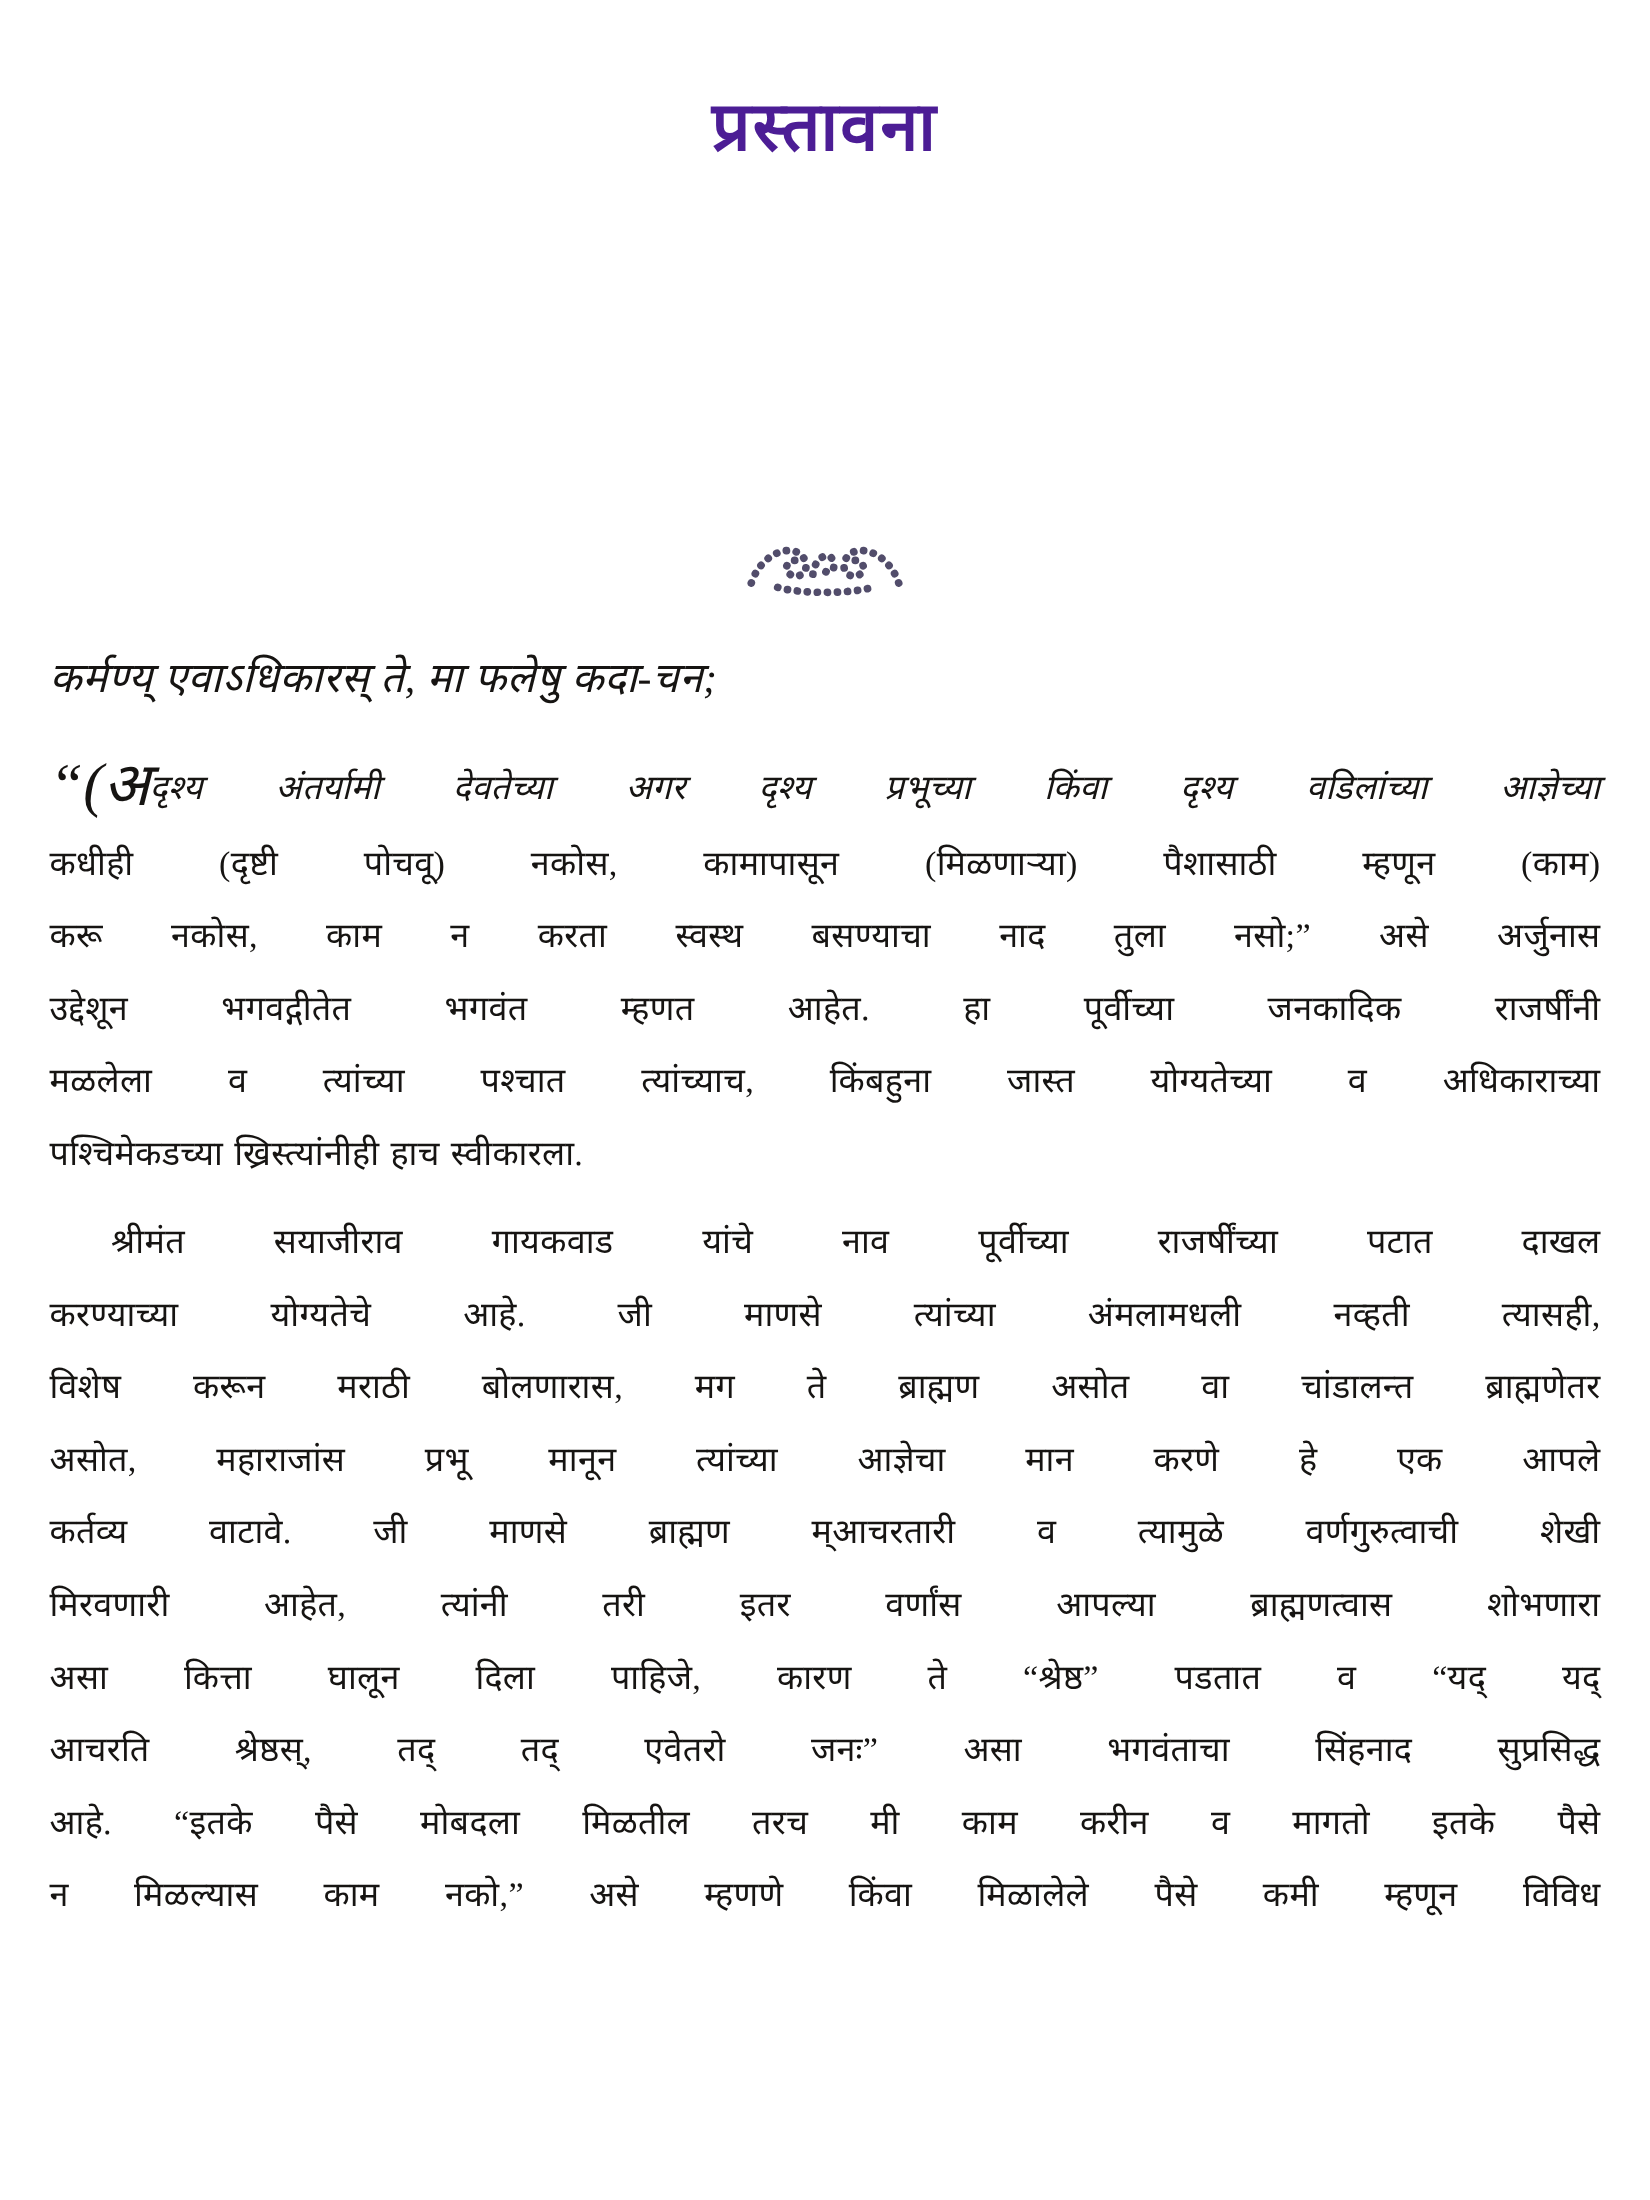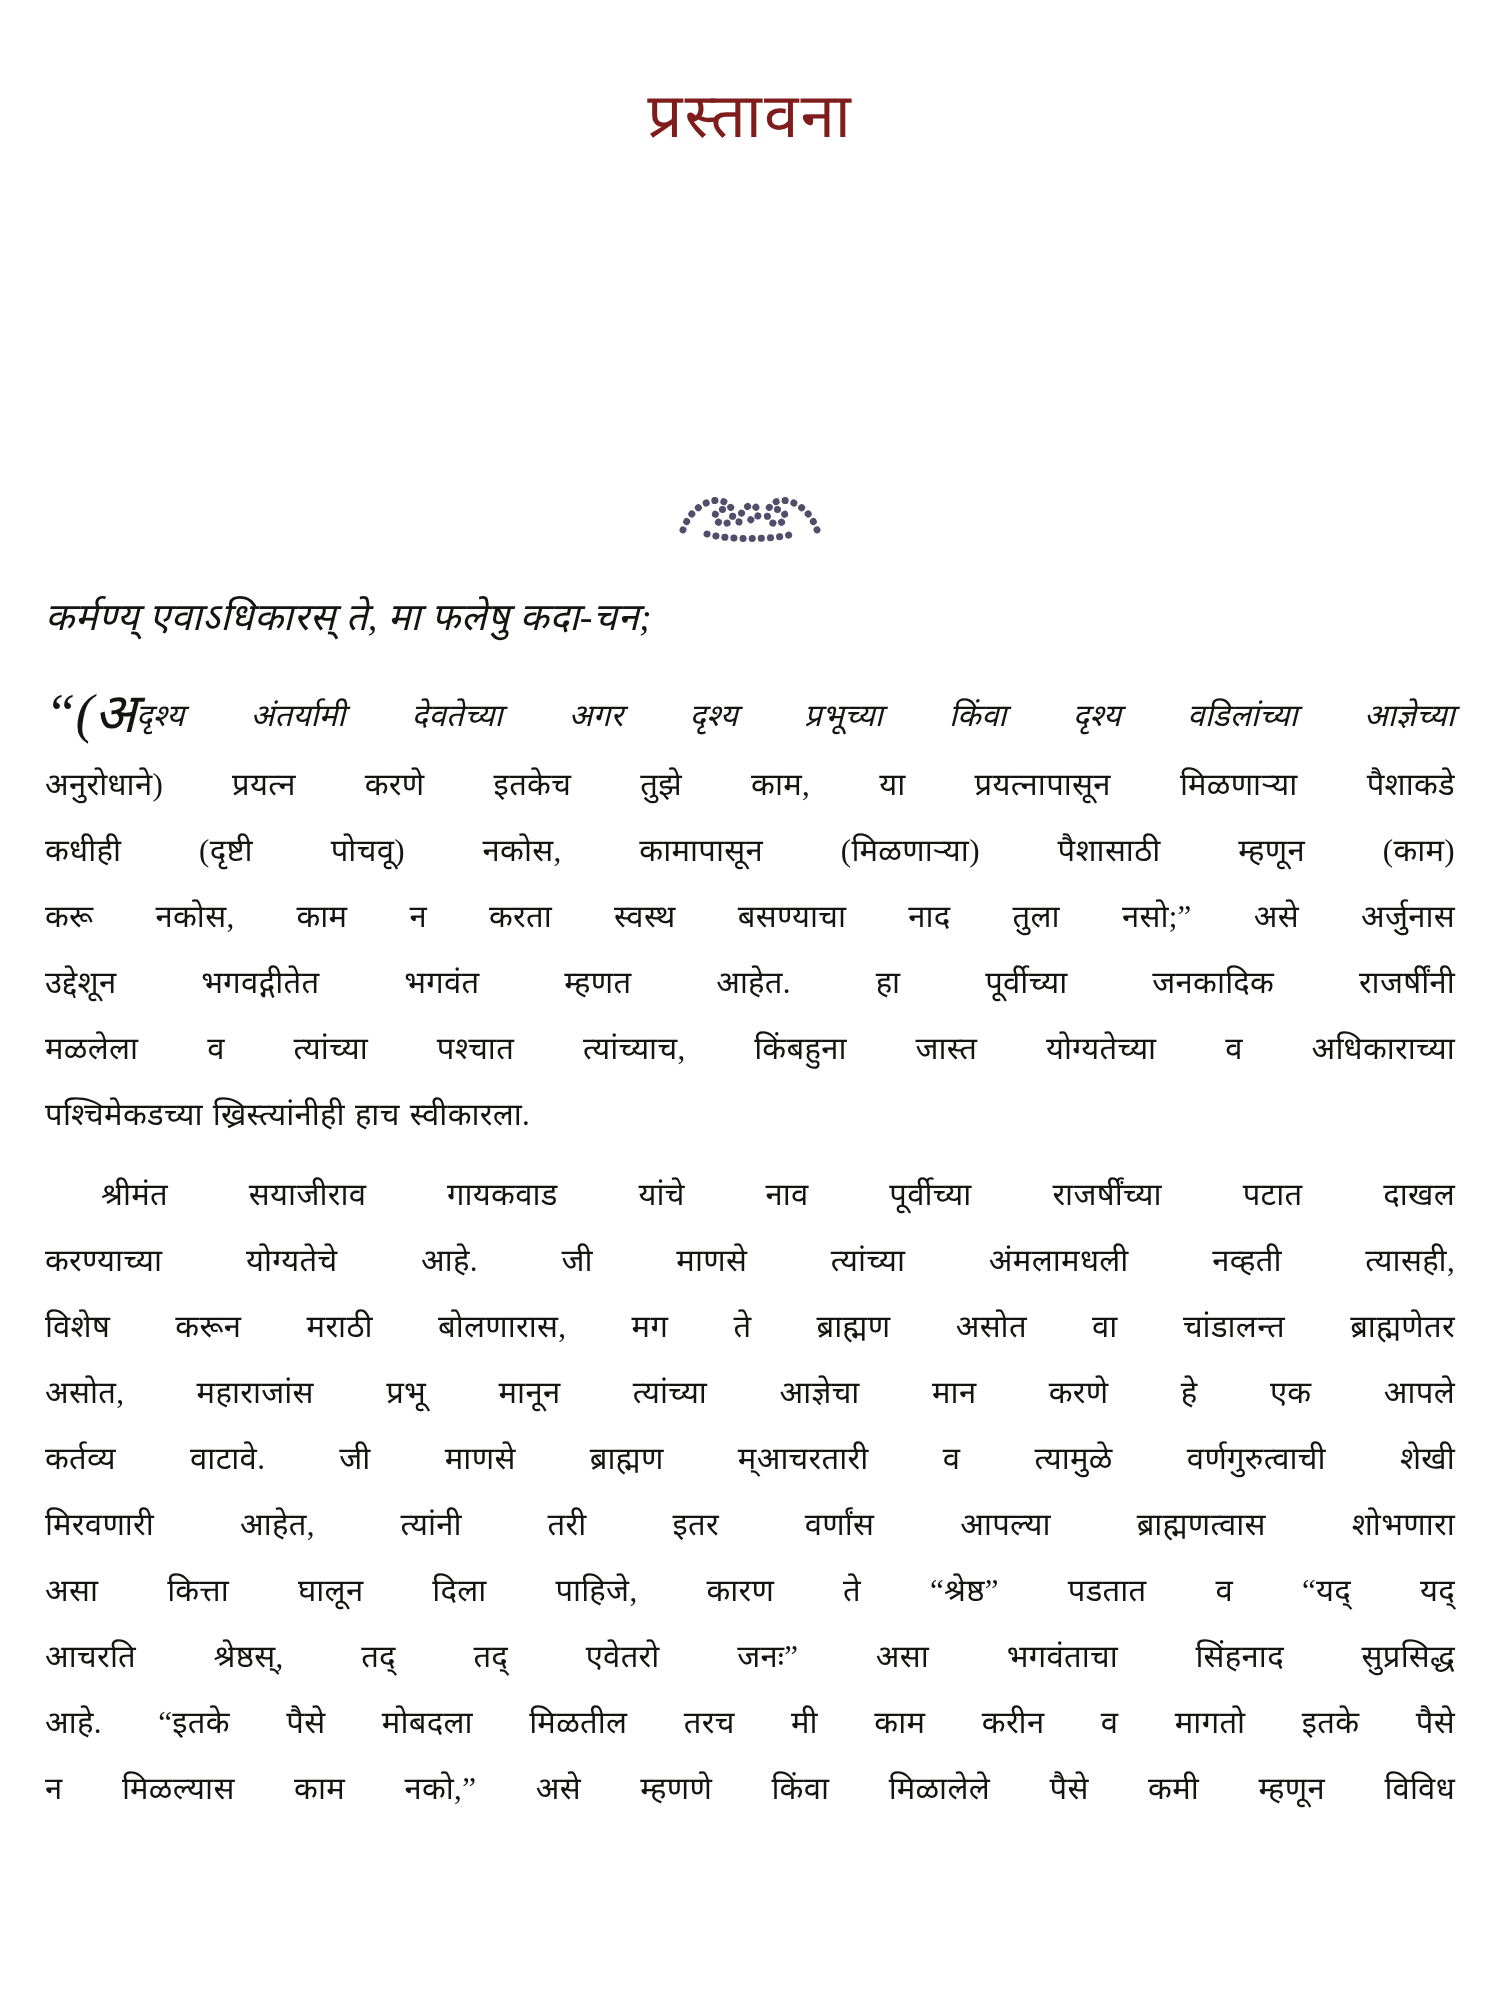"प्रस्तावना" .title { color: #7f1d1d -> #4c1d95; font-weight: 400 -> 700 }
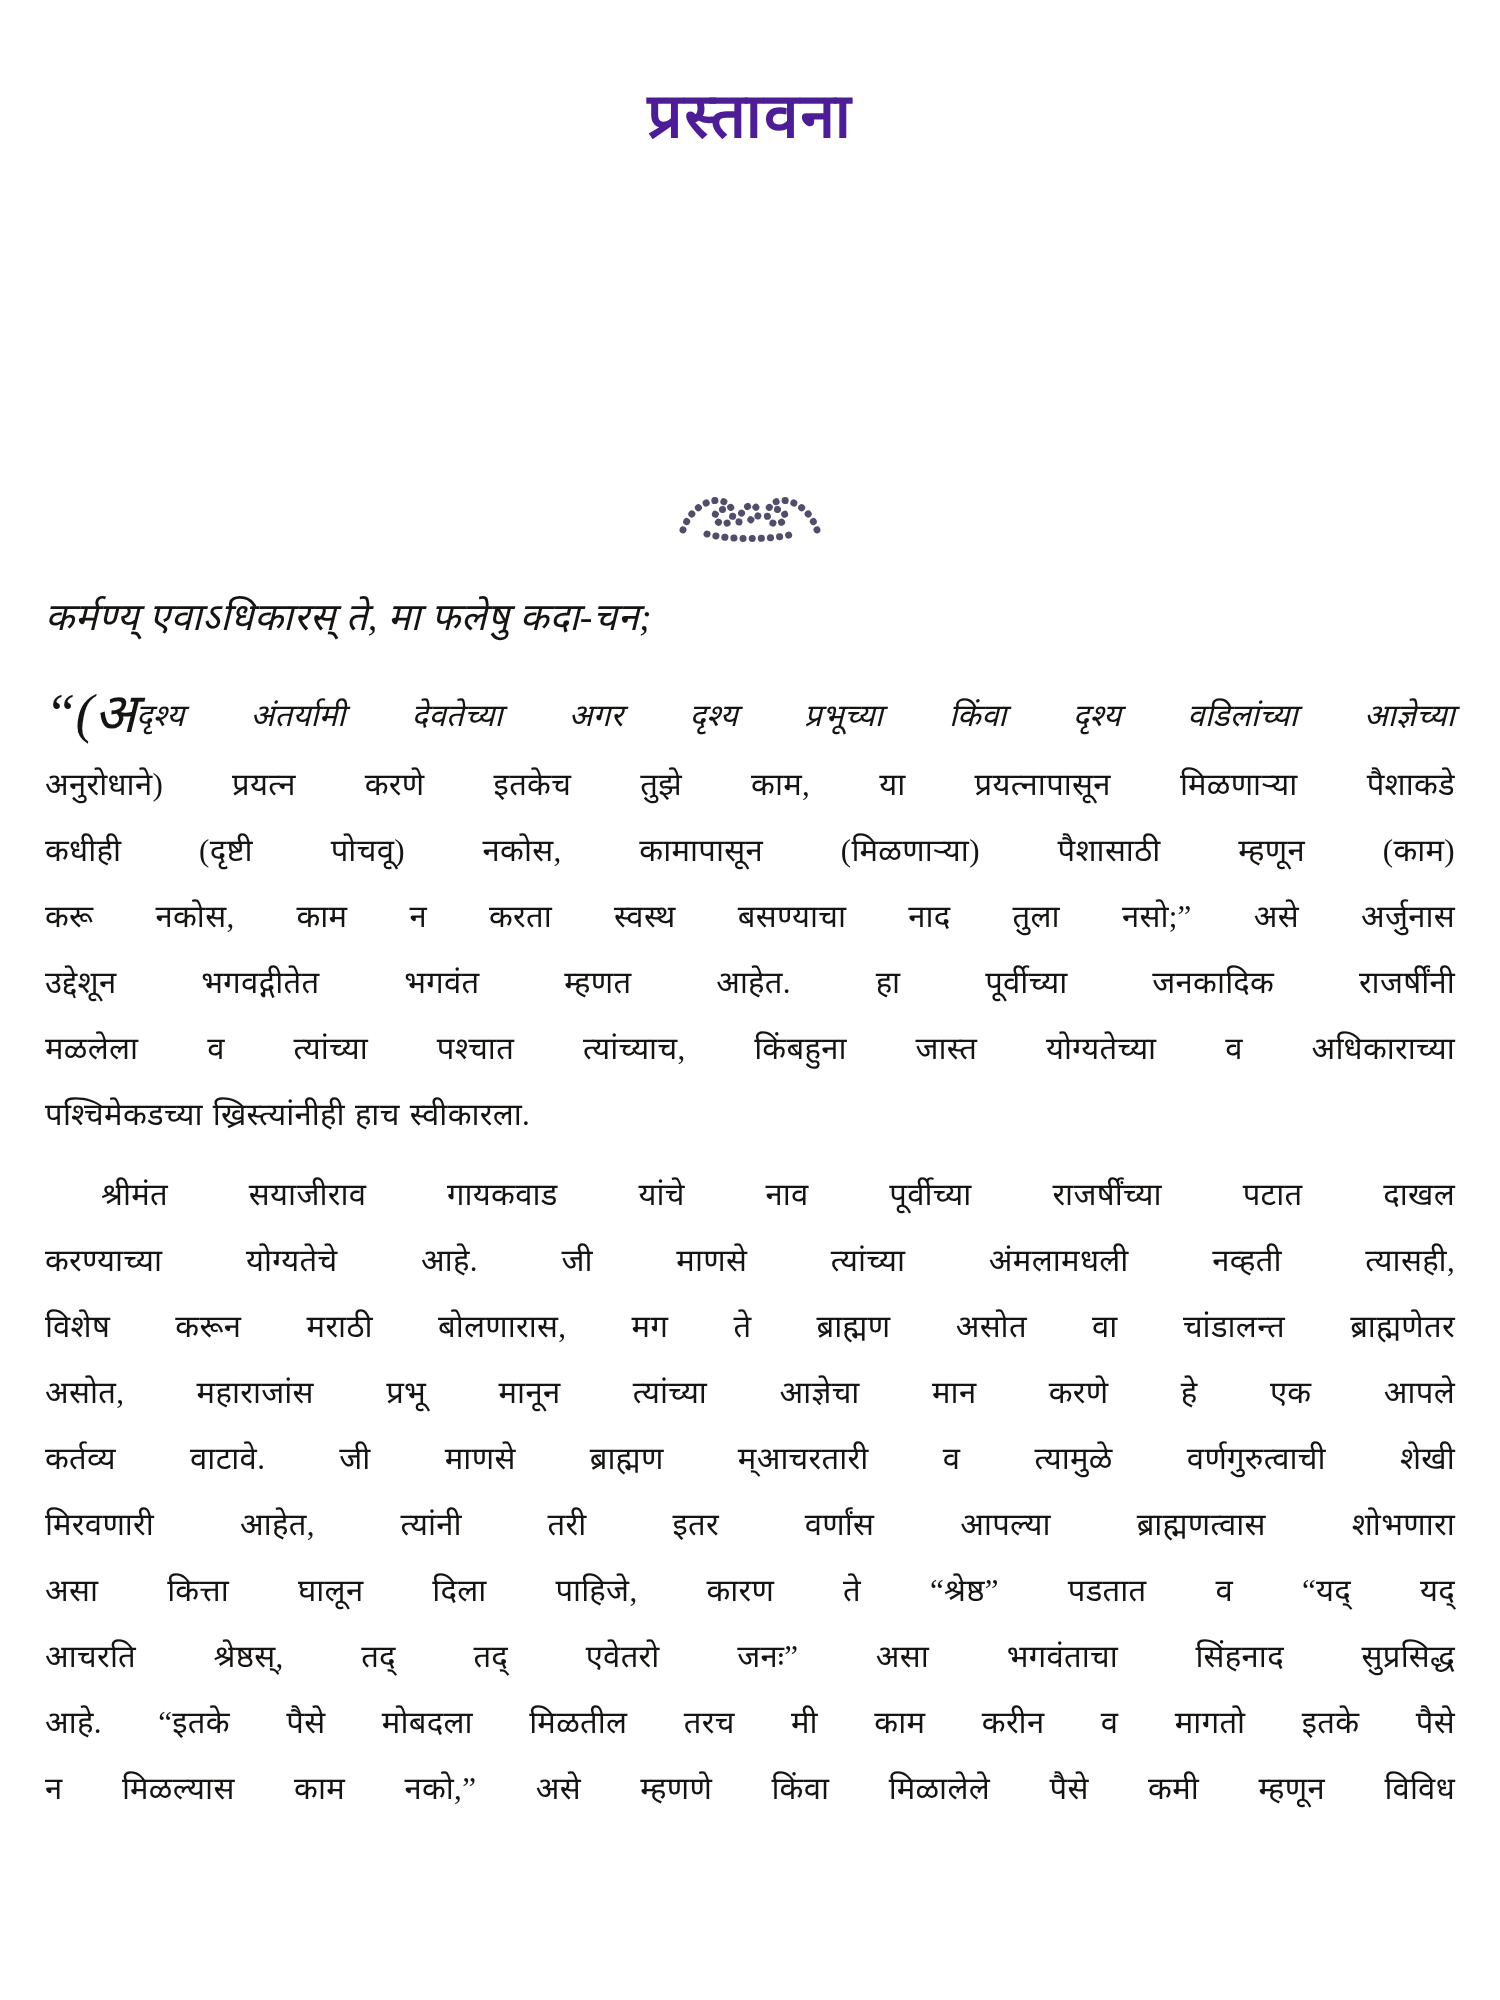"अनुरोधाने) प्रयत्न करणे इतकेच तुझे" div.line { html: <div>अनुरोधाने) प्रयत्न करणे इतकेच तुझे काम, या प्रयत्नापासून मिळणाऱ्या पैशाकडे</div> -> none }
